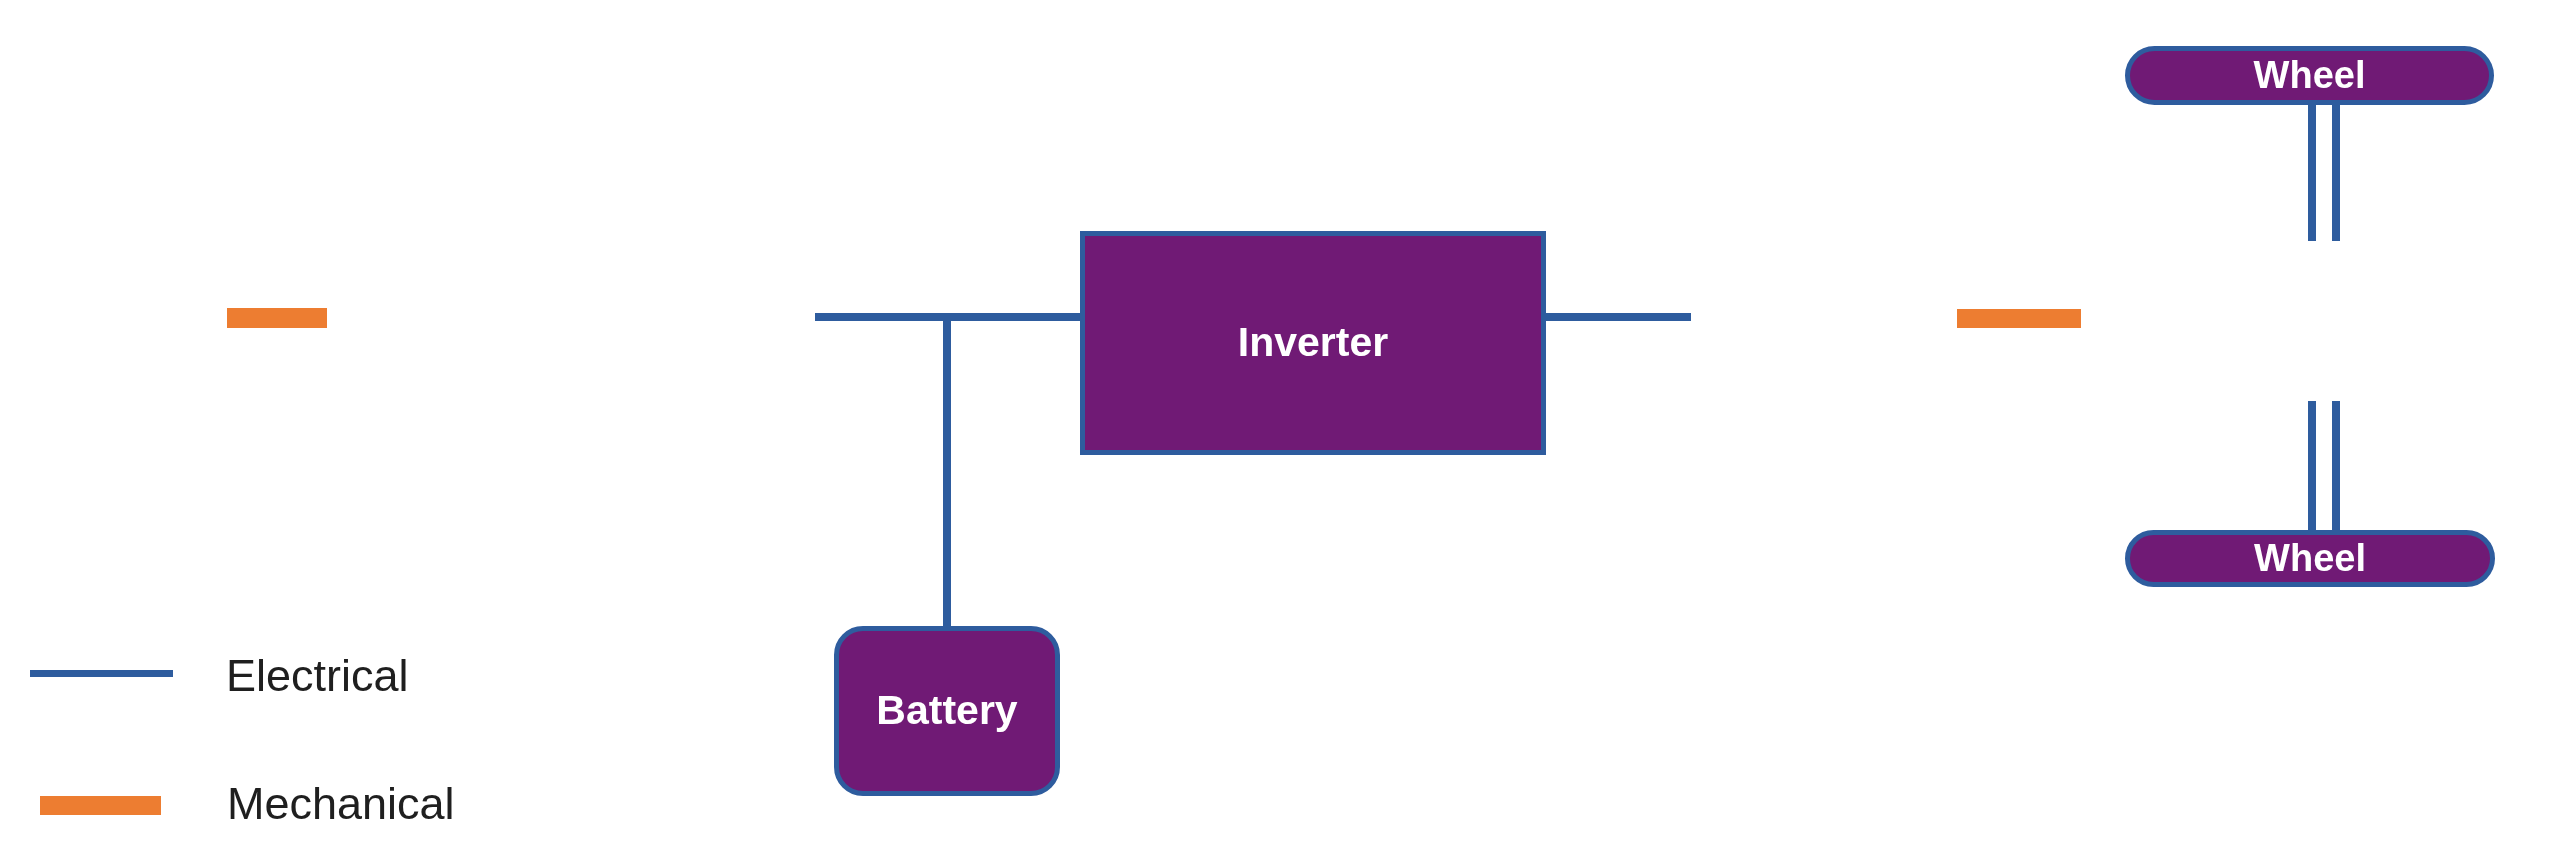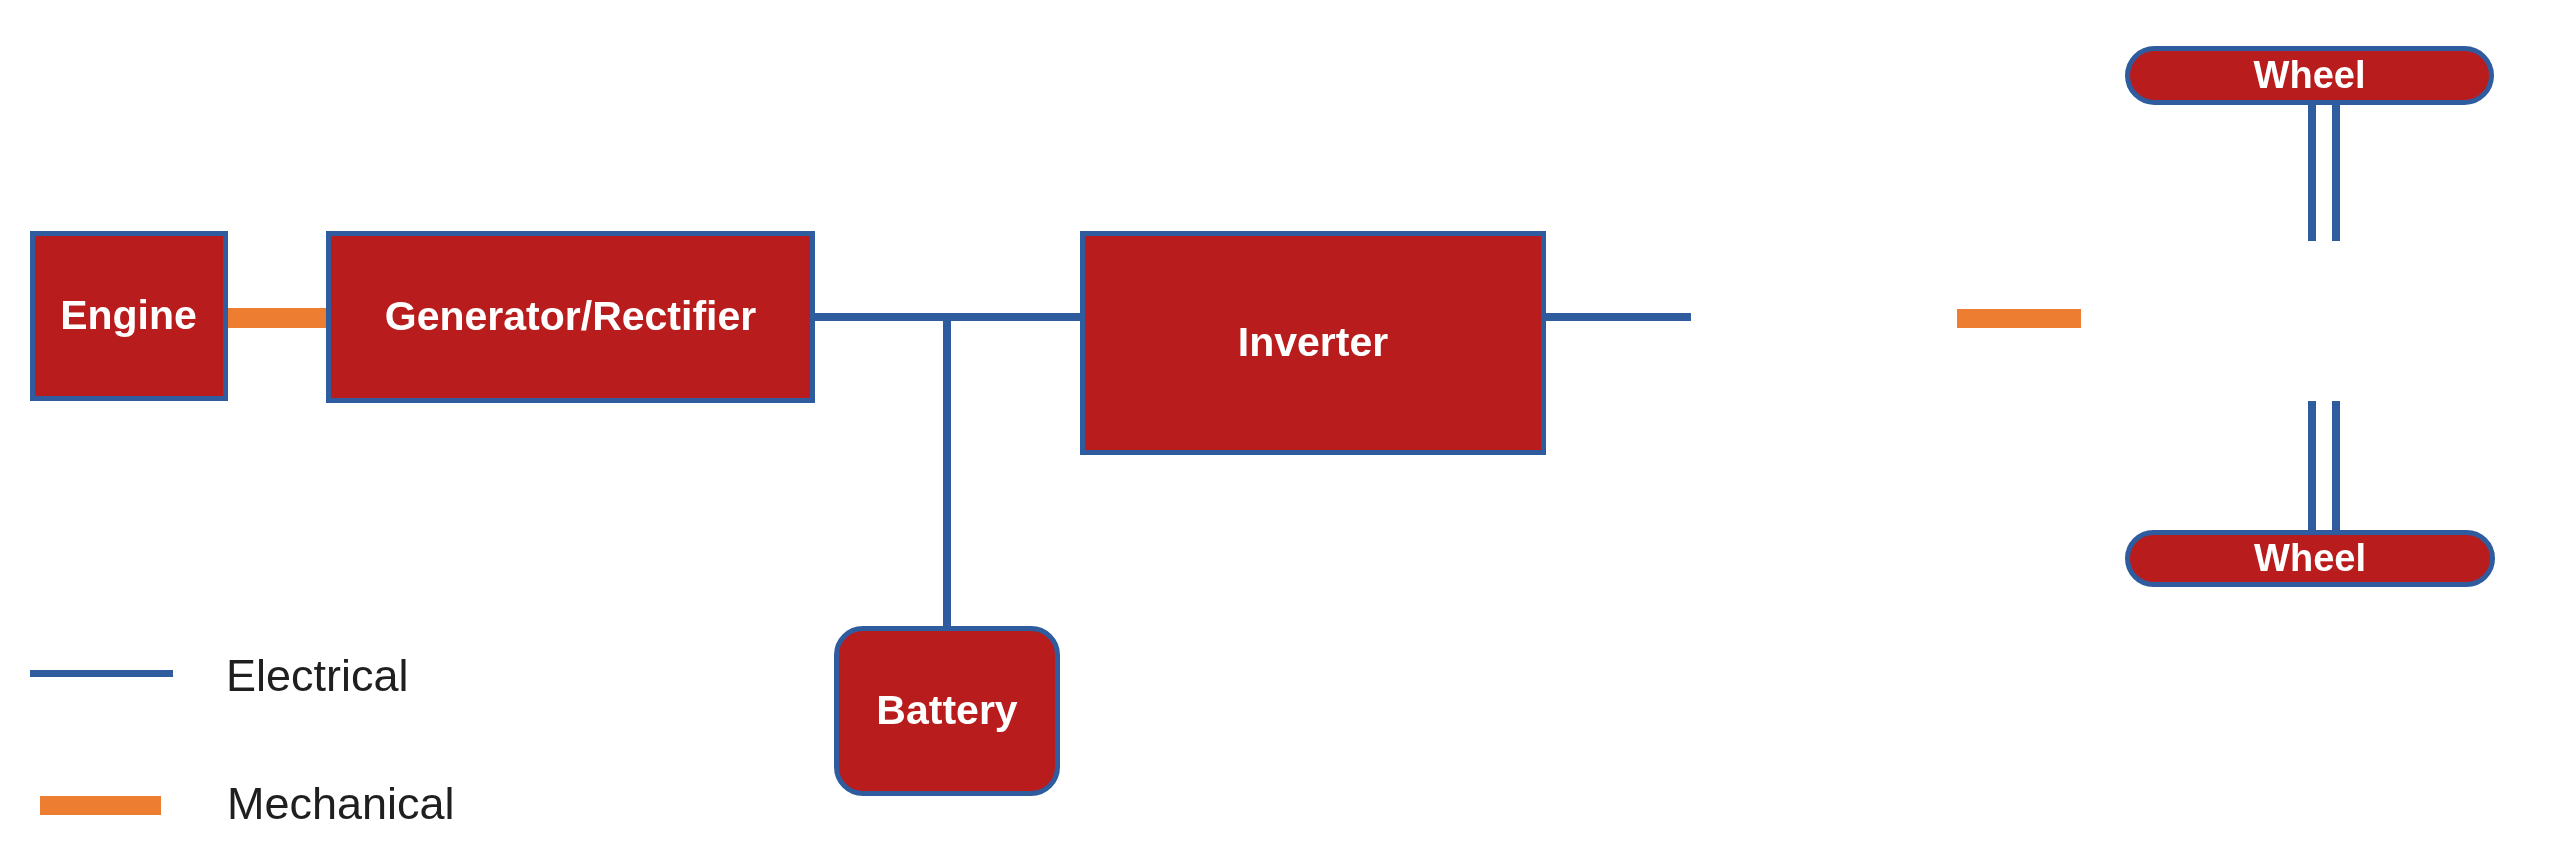"Wheel" .node { background: #b91c1c -> #701a75 }
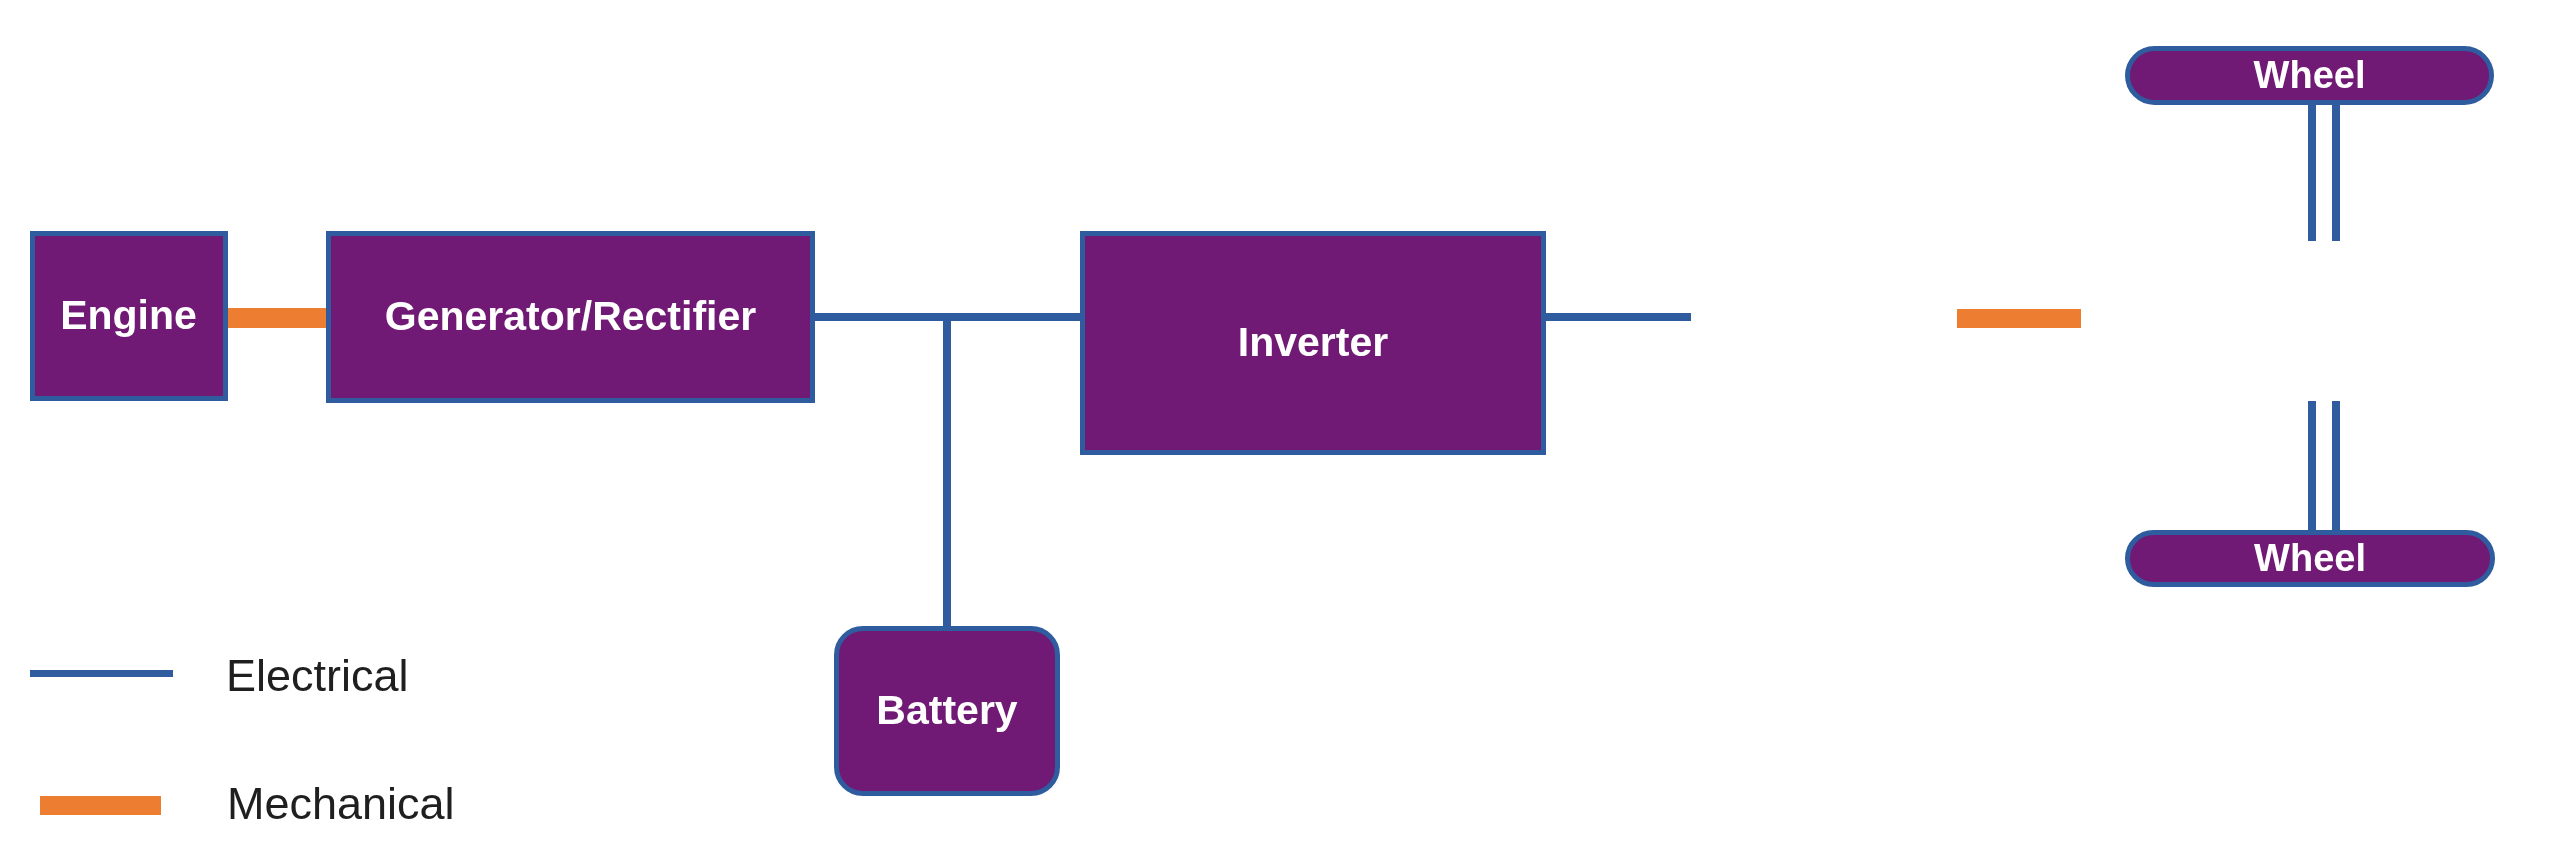"Engine" div.node { html: <div> <span>Engine</span> </div> -> none }
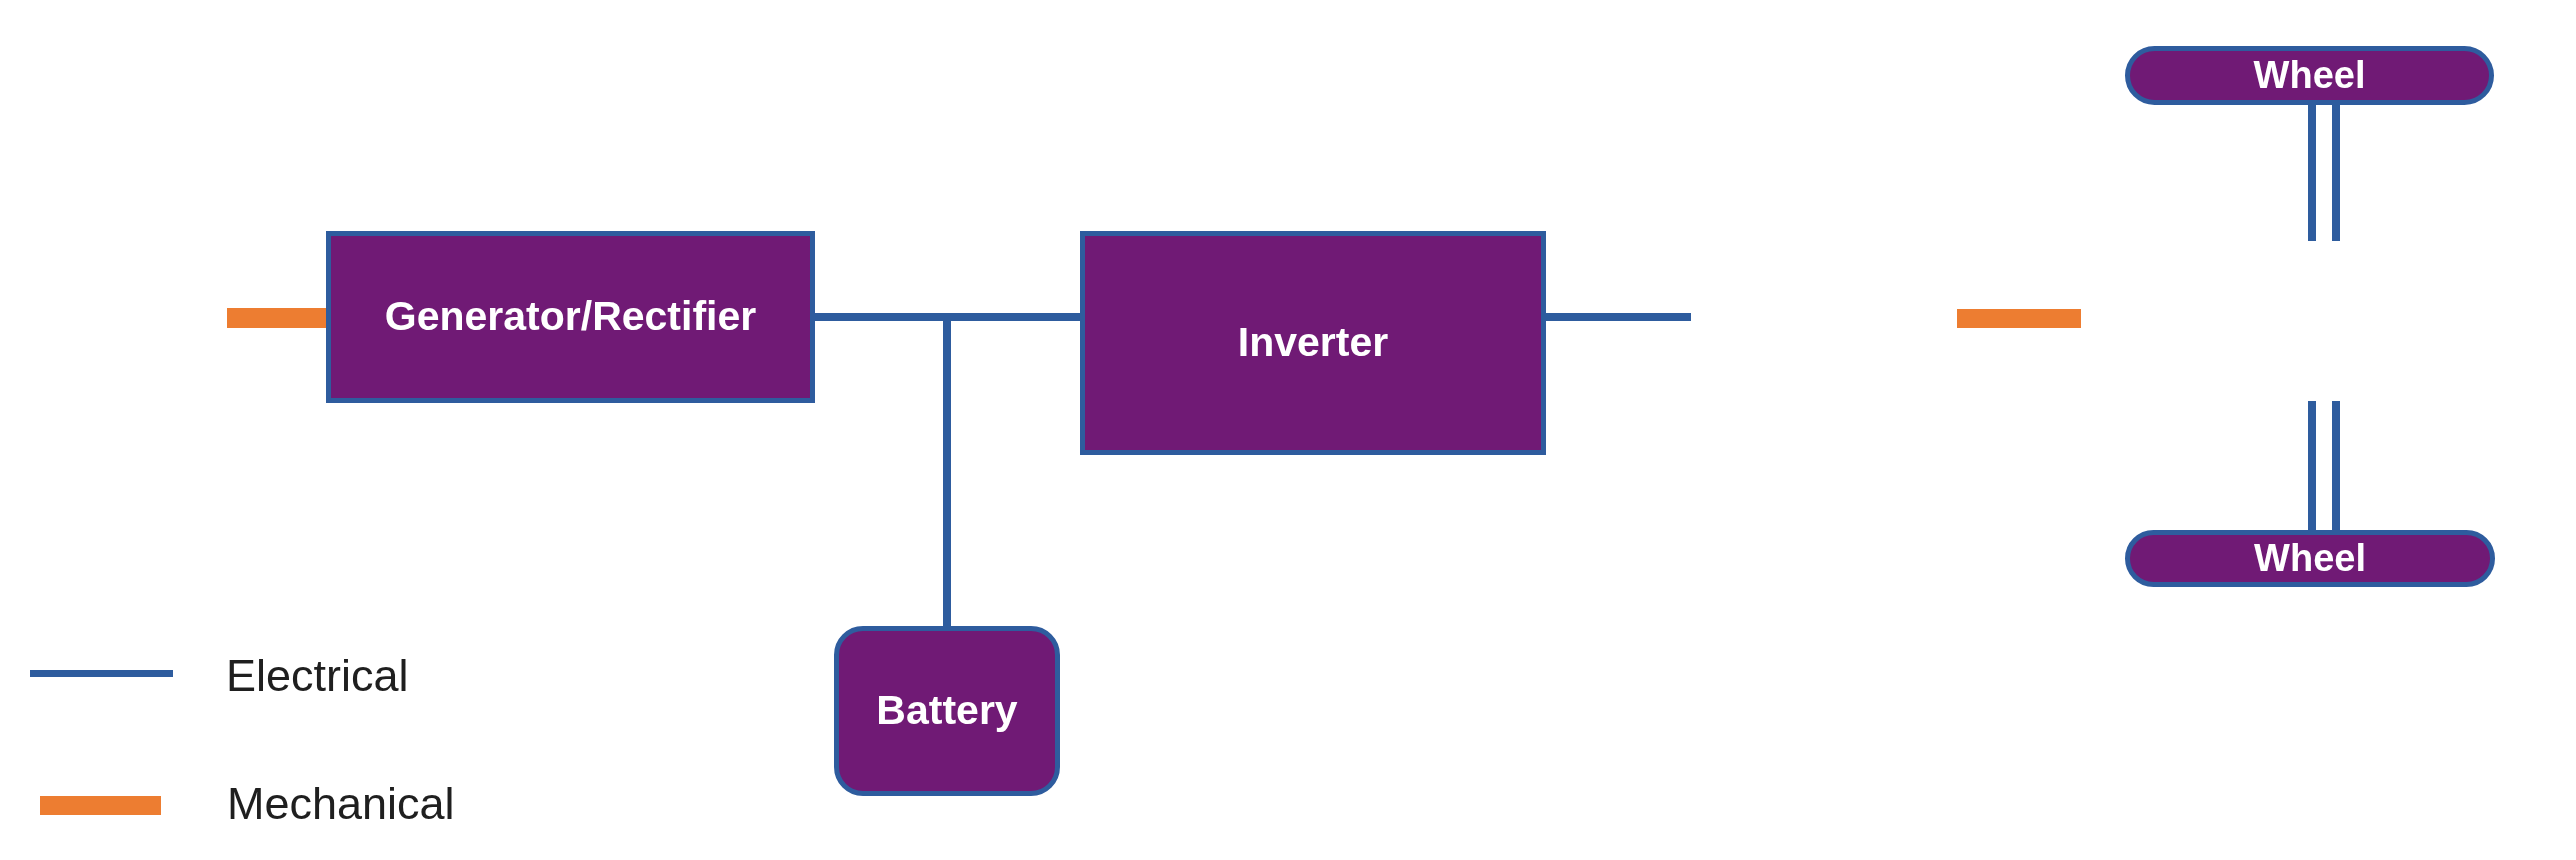"Generator/Rectifier" div.node { html: <div> <span>Generator/Rectifier</span> </div> -> none }
